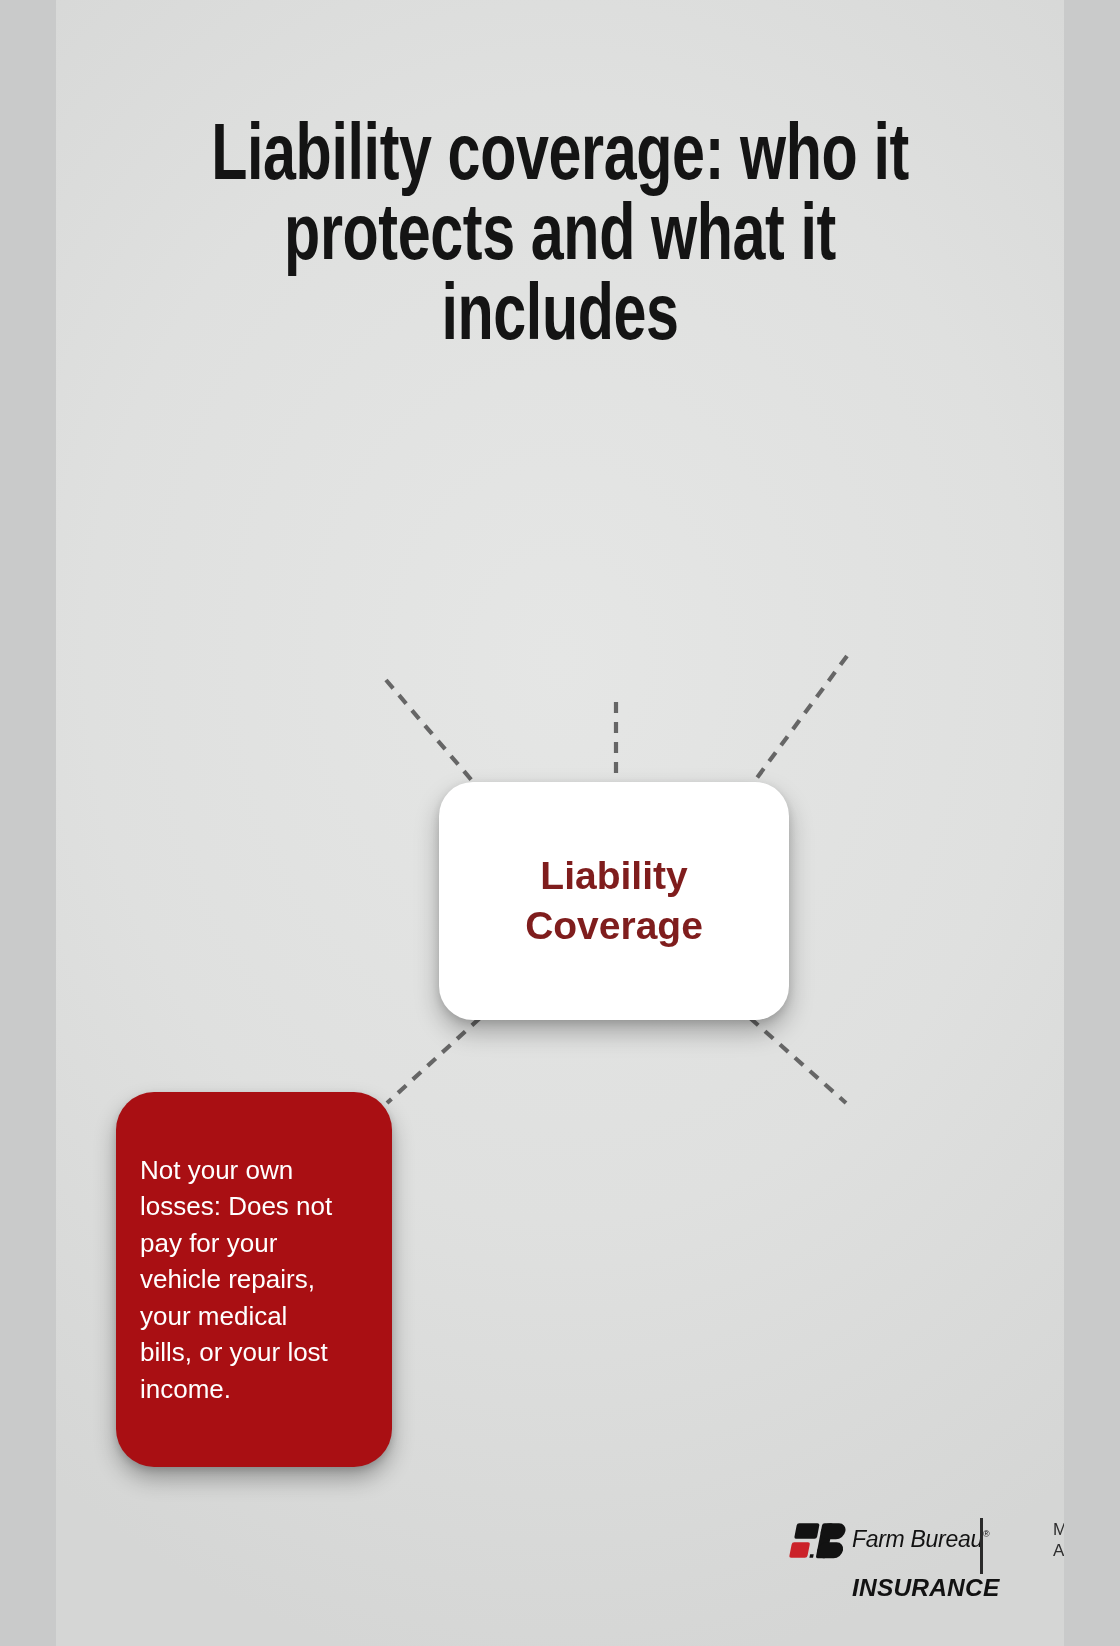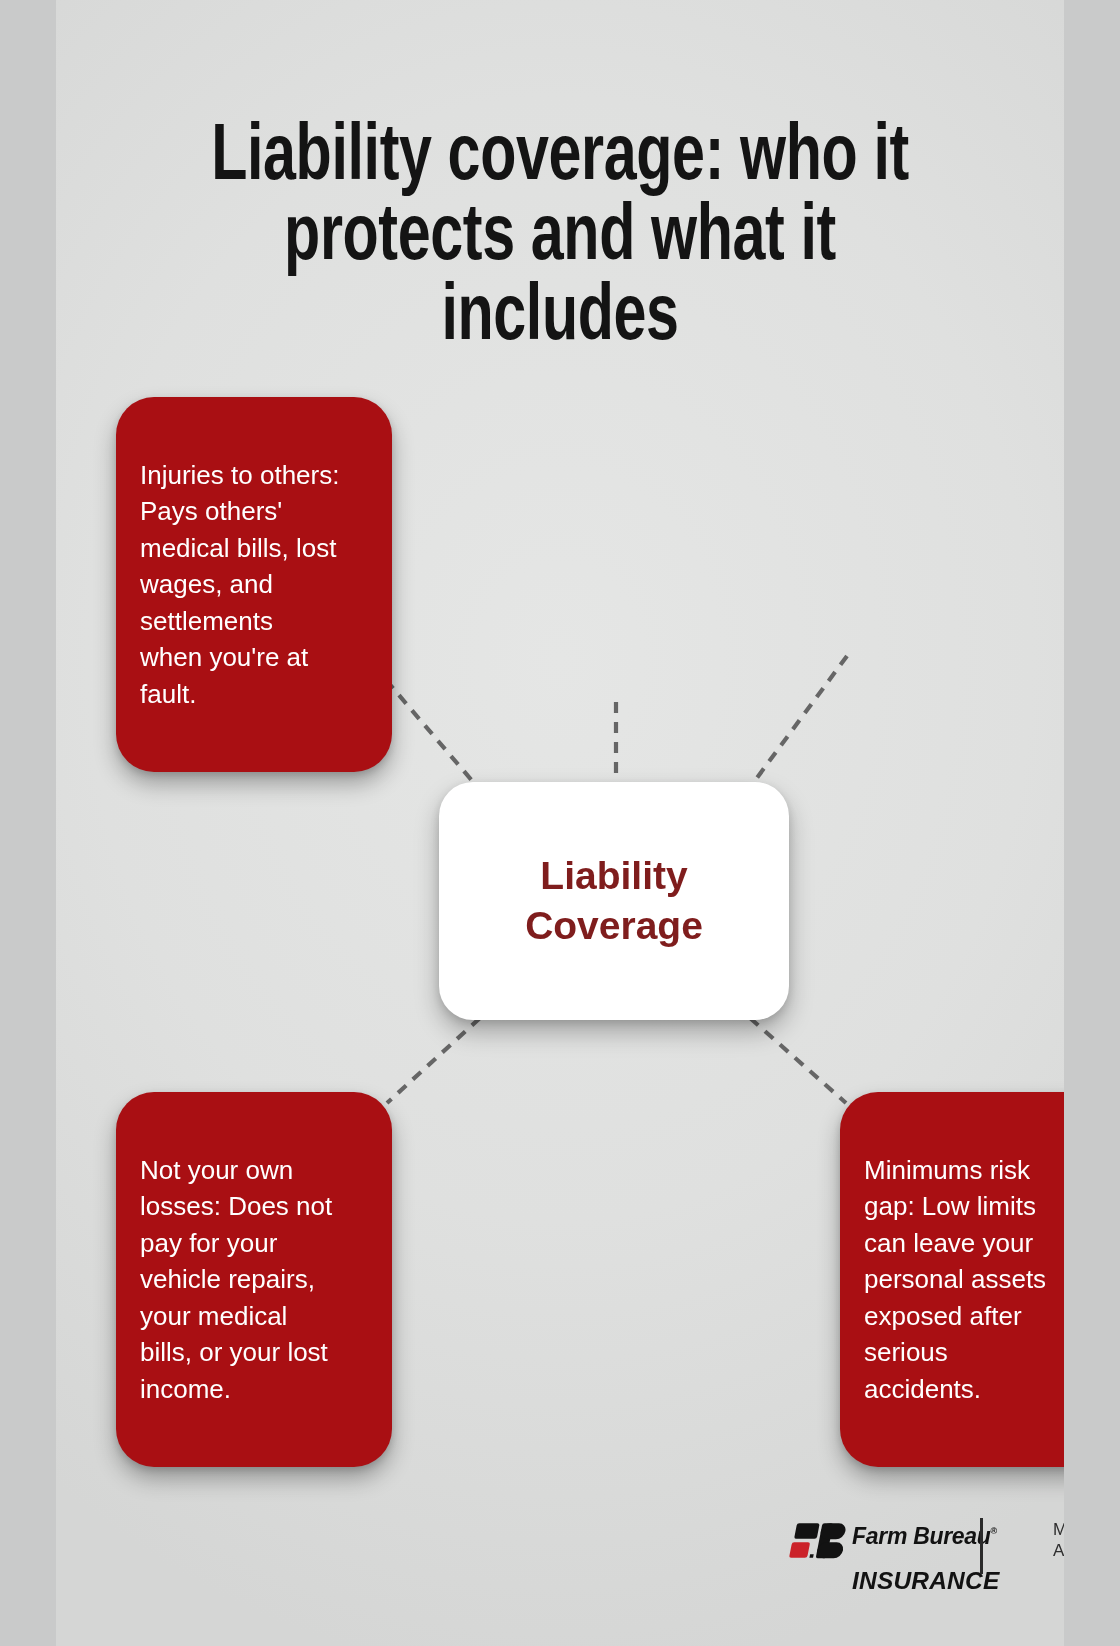"Injuries to others:" div.node { html: <div> <p>Injuries to others: Pays others' medical bills, lost wages, and settlements when you're at fault.</p> </div> -> none }
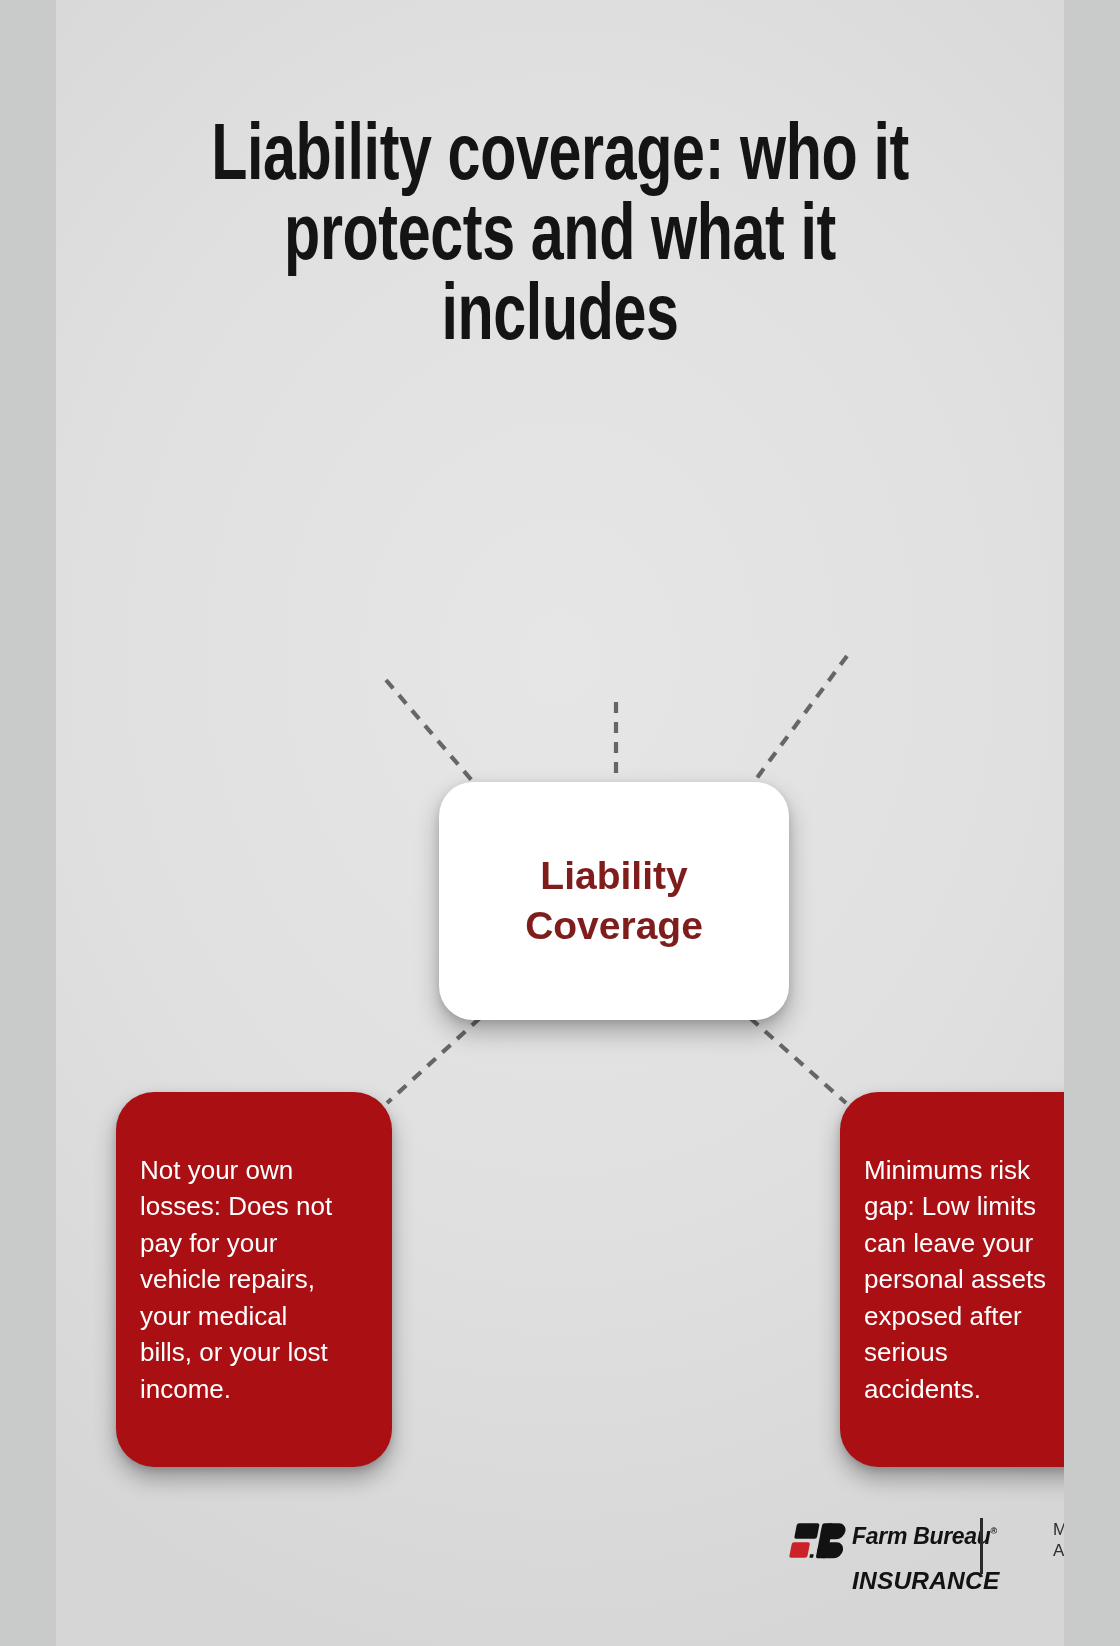"Minimums risk" div.node { html: <div> <p>Minimums risk gap: Low limits can leave your personal assets exposed after serious accidents.</p> </div> -> none }
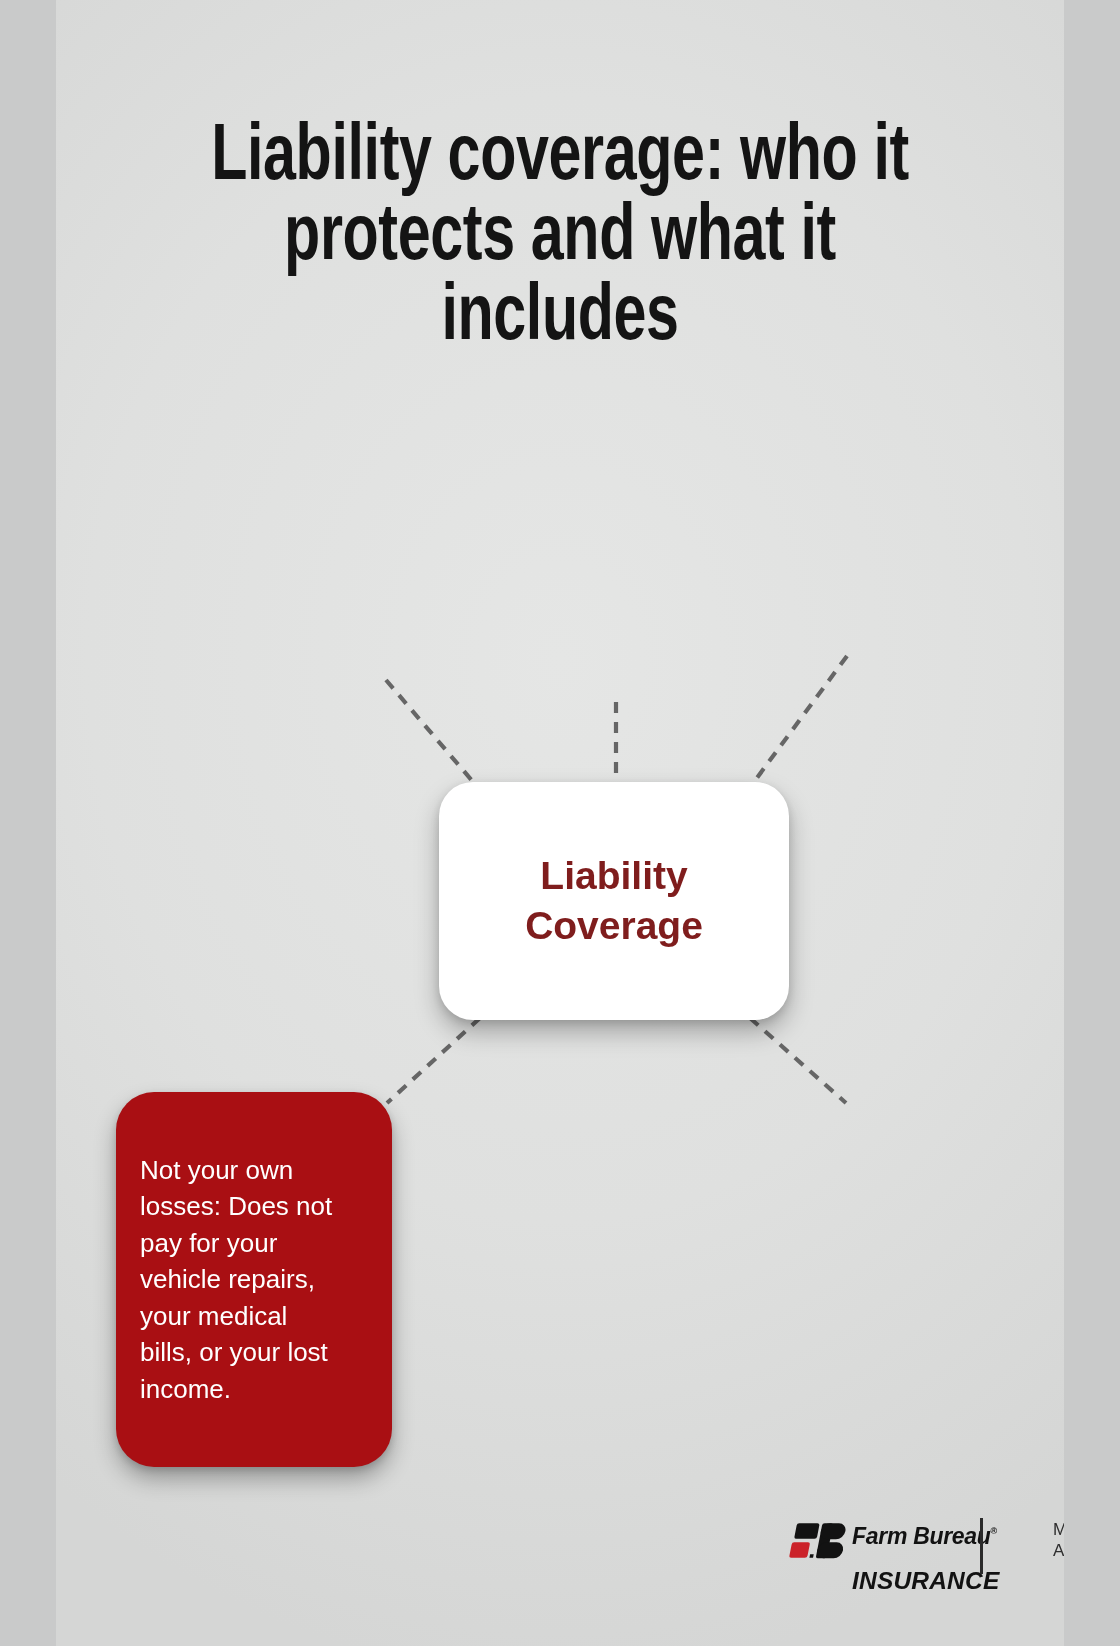"Farm Bureau®" .brand-name { font-weight: 700 -> 400; line-height: 24px -> 31px }
